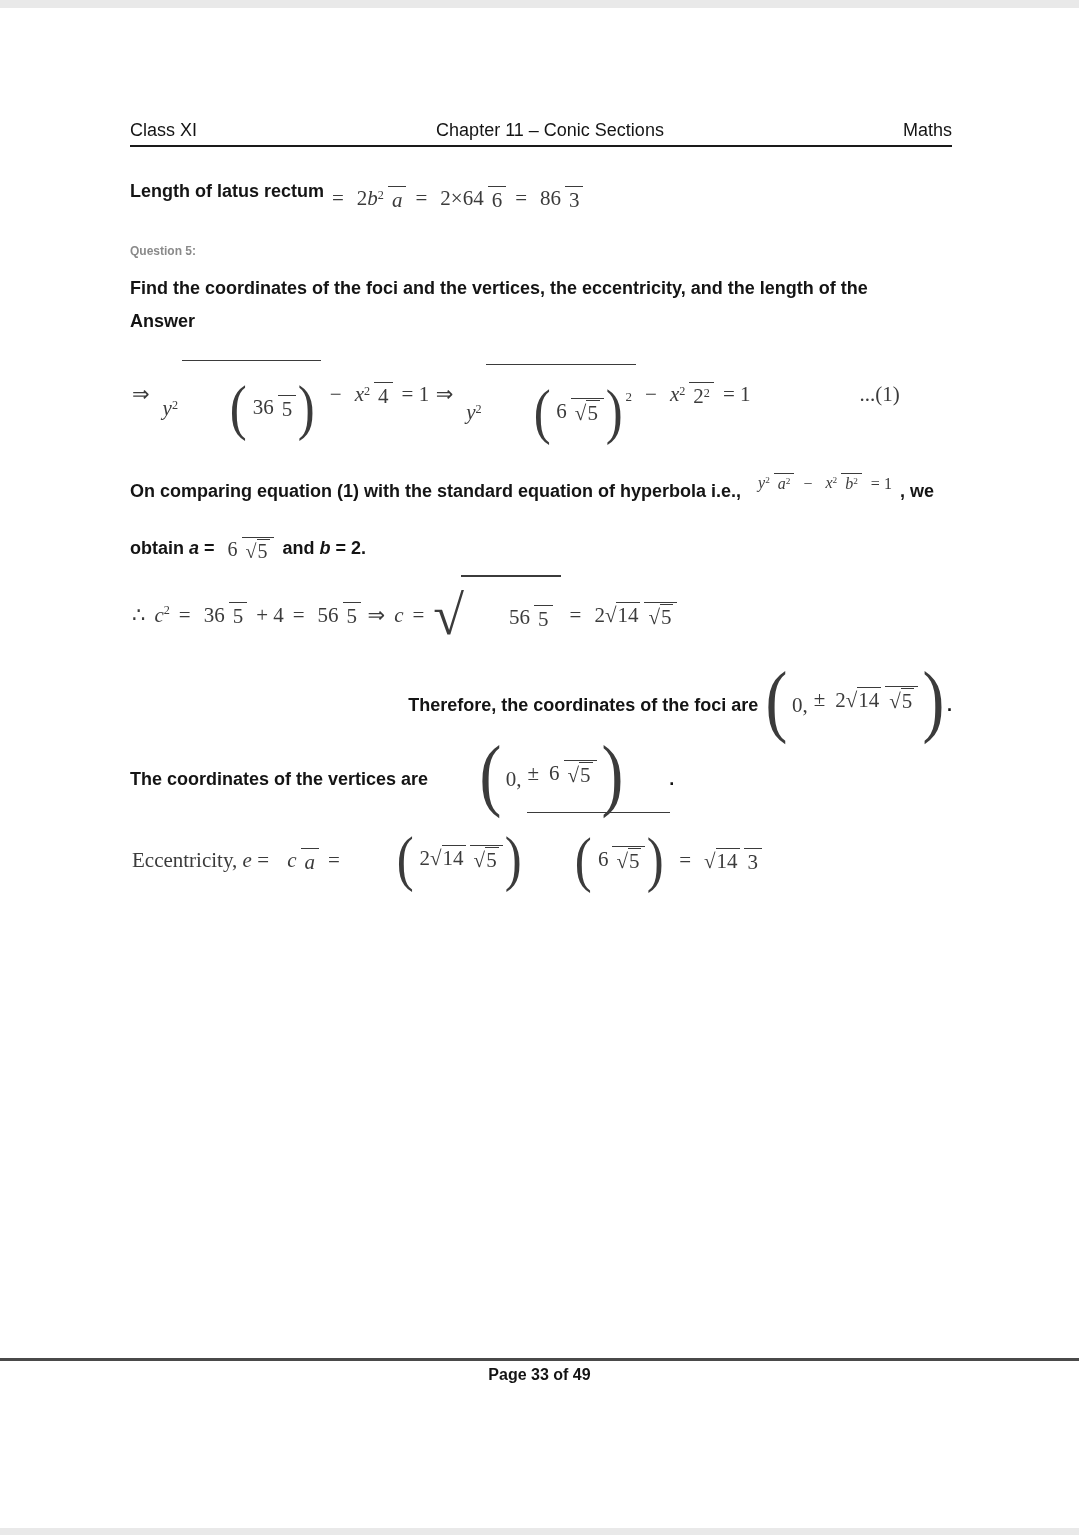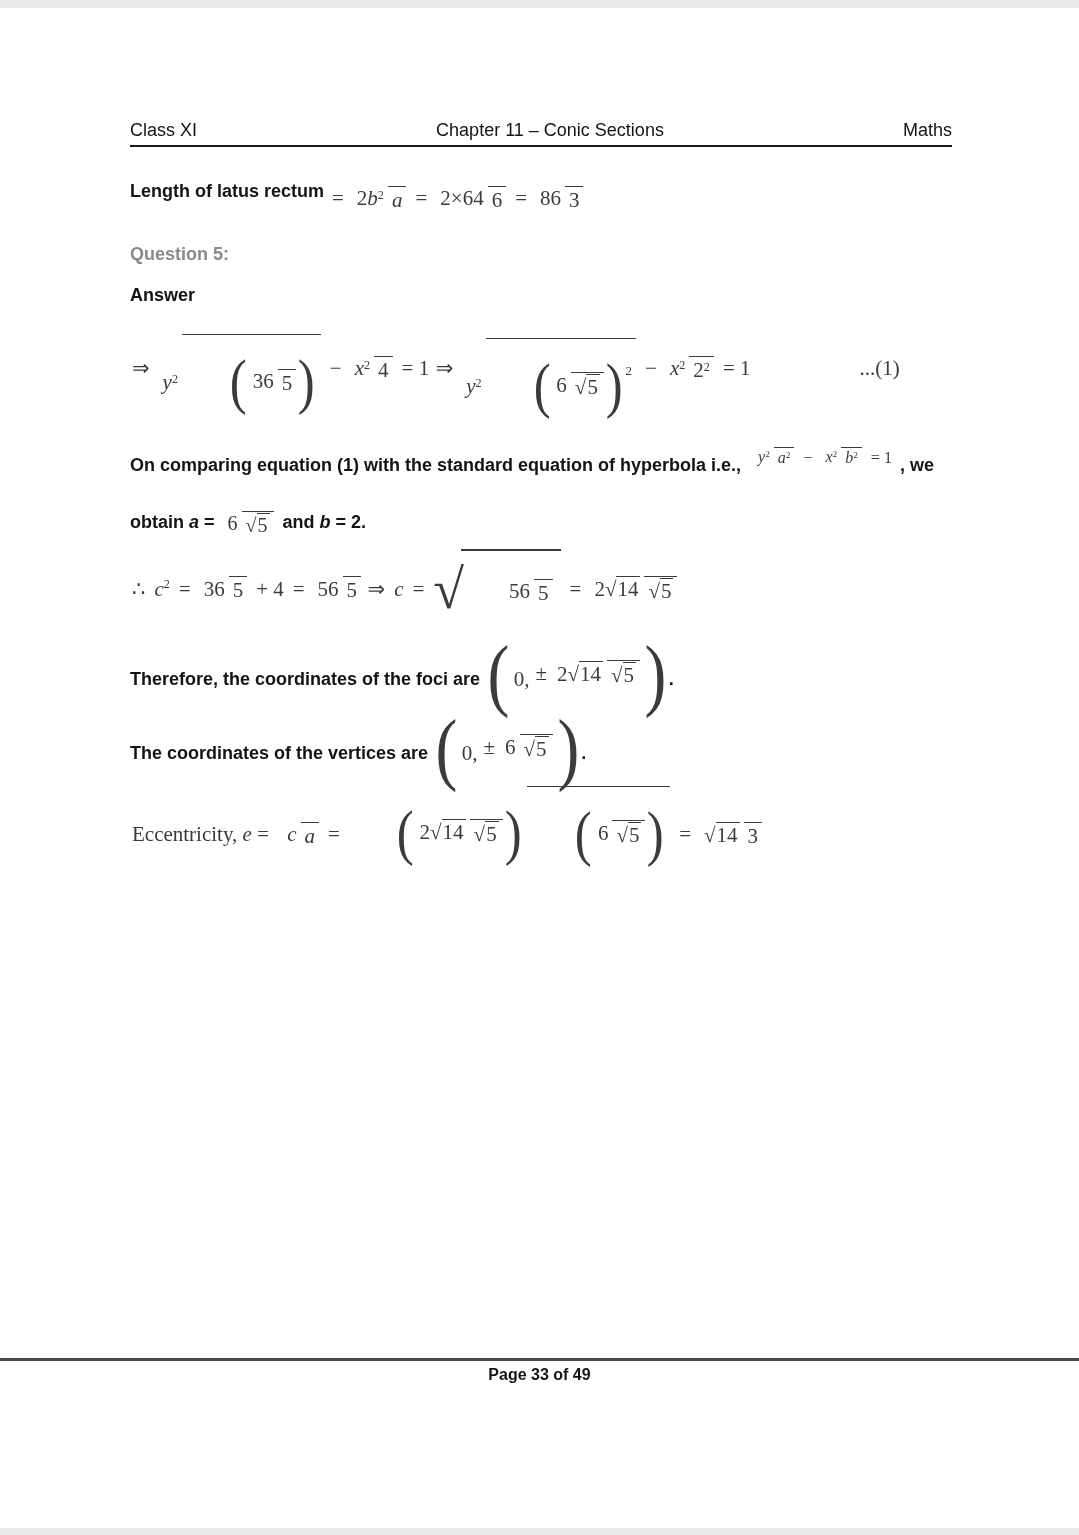"Question 5:" .qh { font-size: 18px -> 12px }
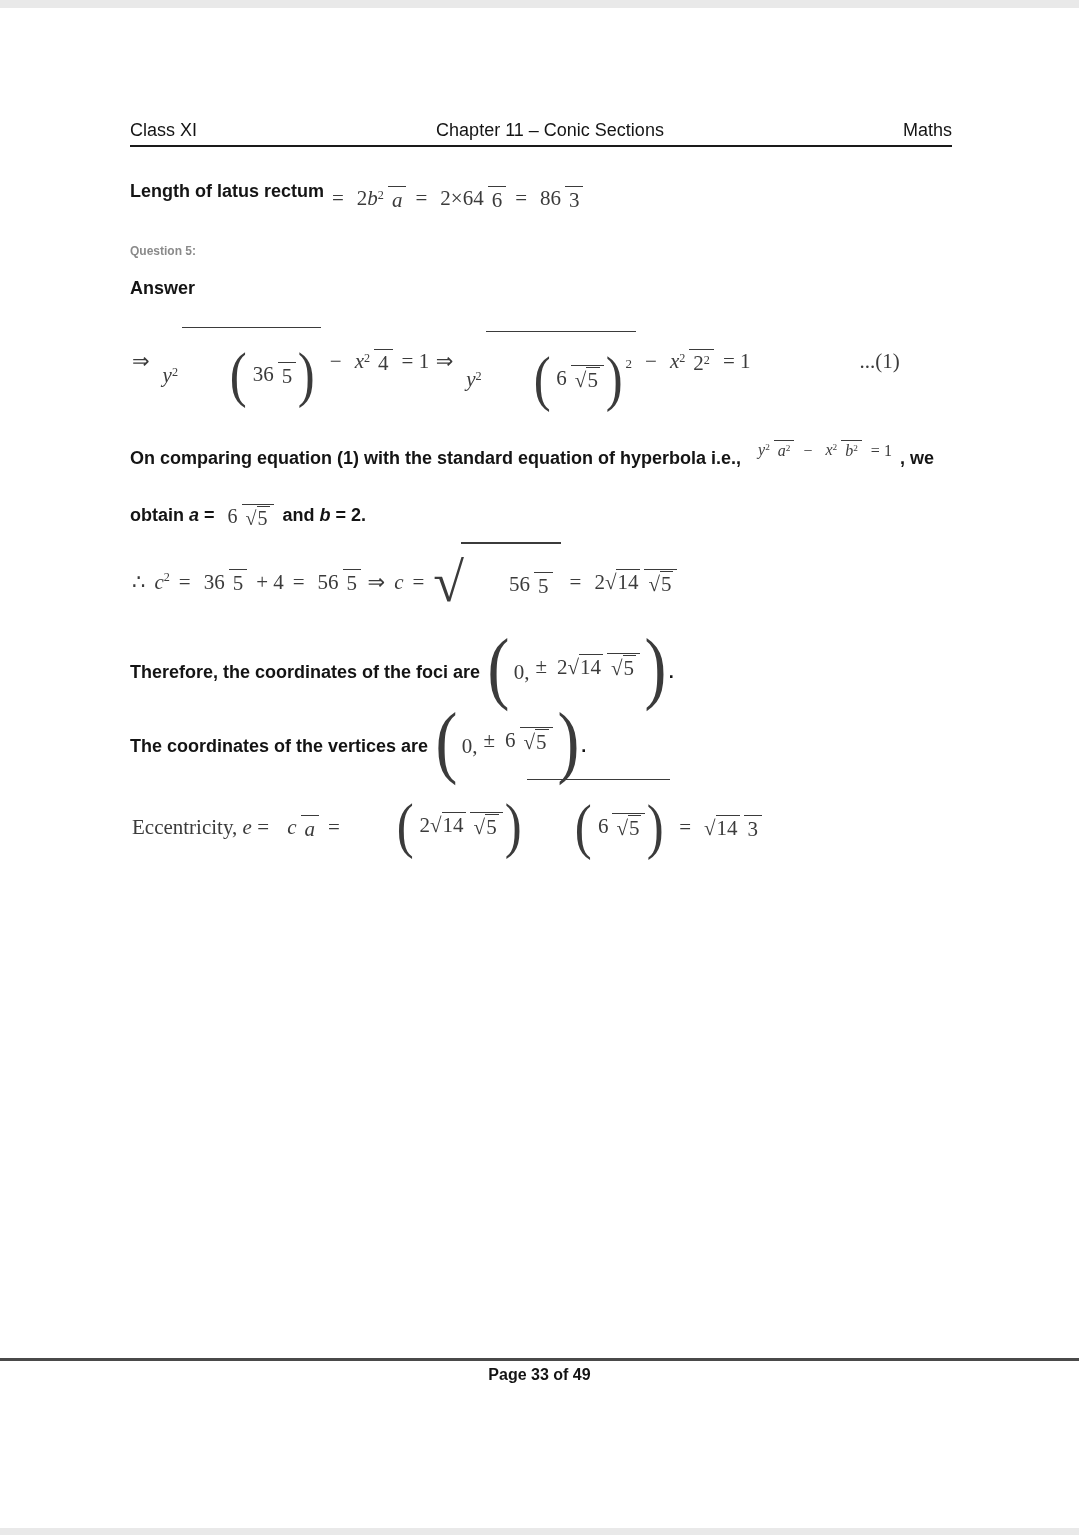"Find the coordinates of the" p.tline { html: none -> <p>Find the coordinates of the foci and the vertices, the eccentricity, and the length of the</p> }
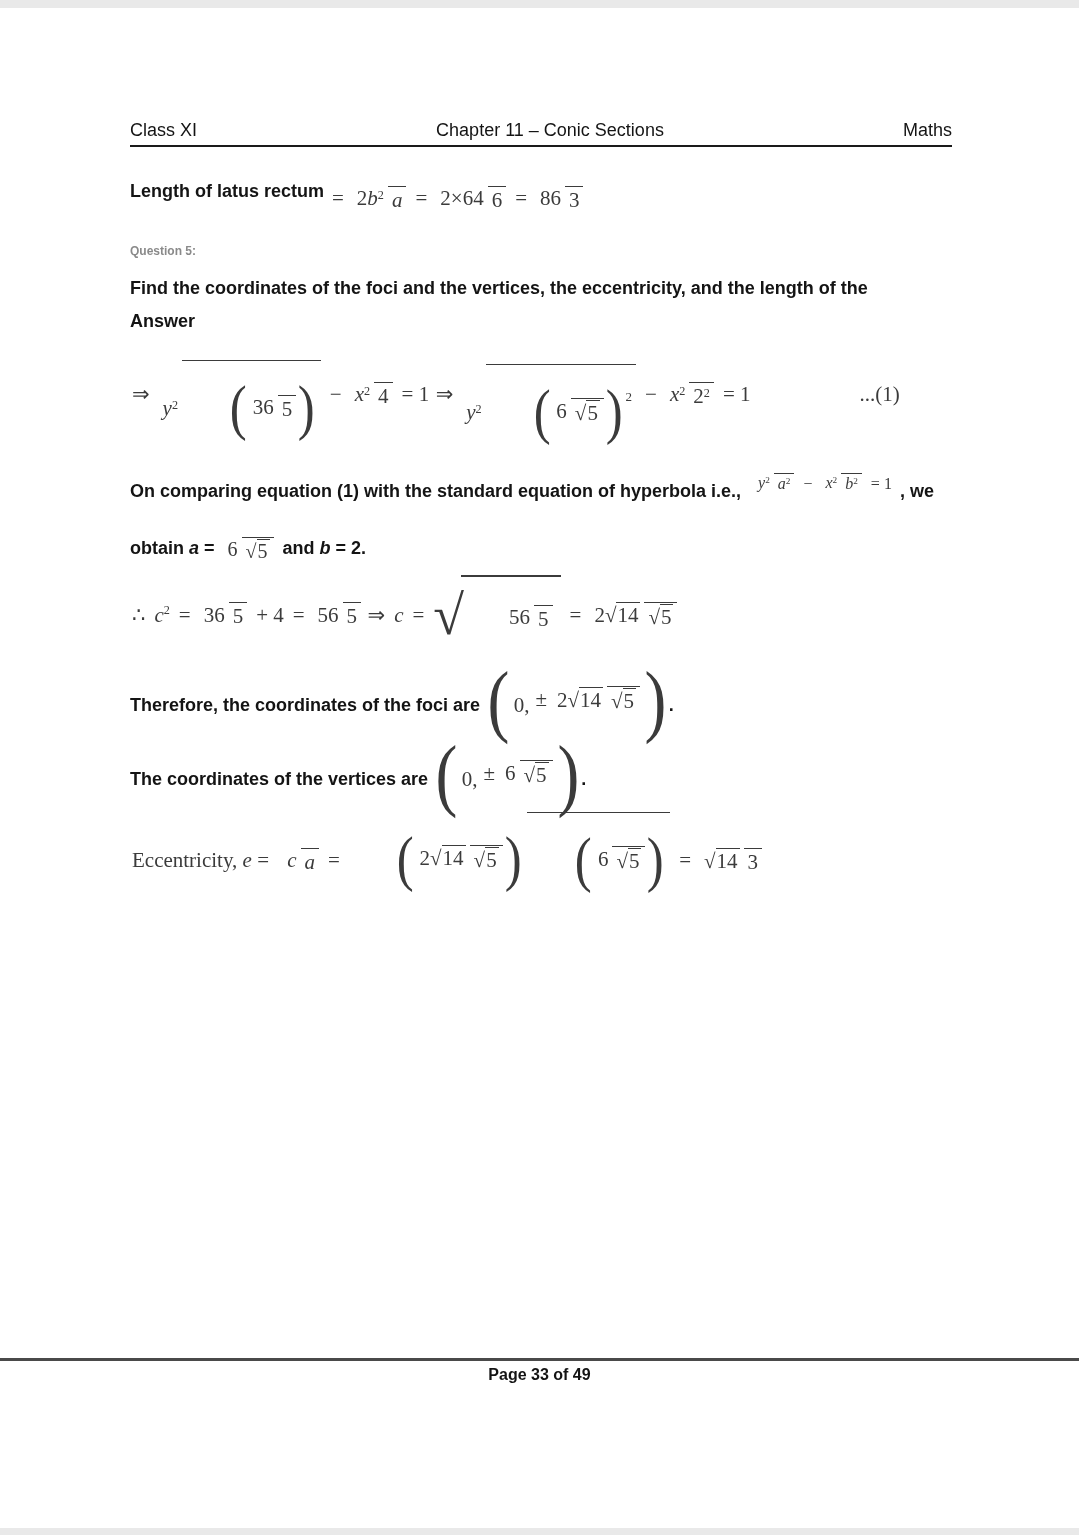"Therefore, the coordinates of the" #foci { justify-content: none -> flex-end }
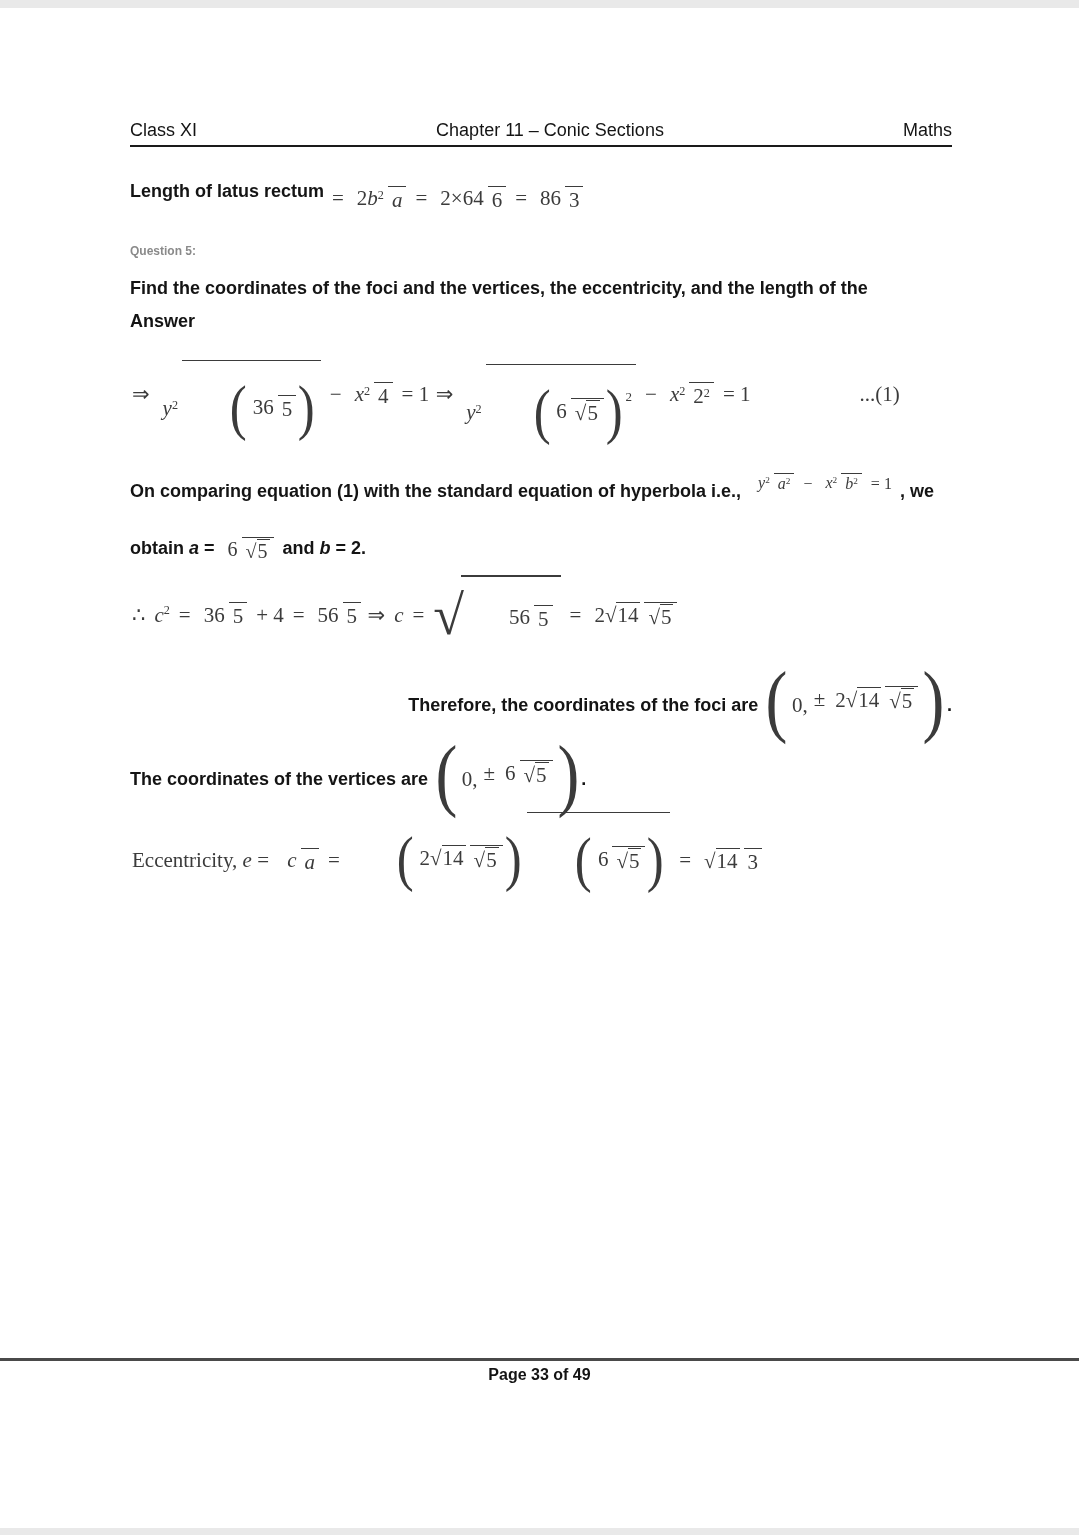"The coordinates of the vertices" #vertices { gap: none -> 44px }
